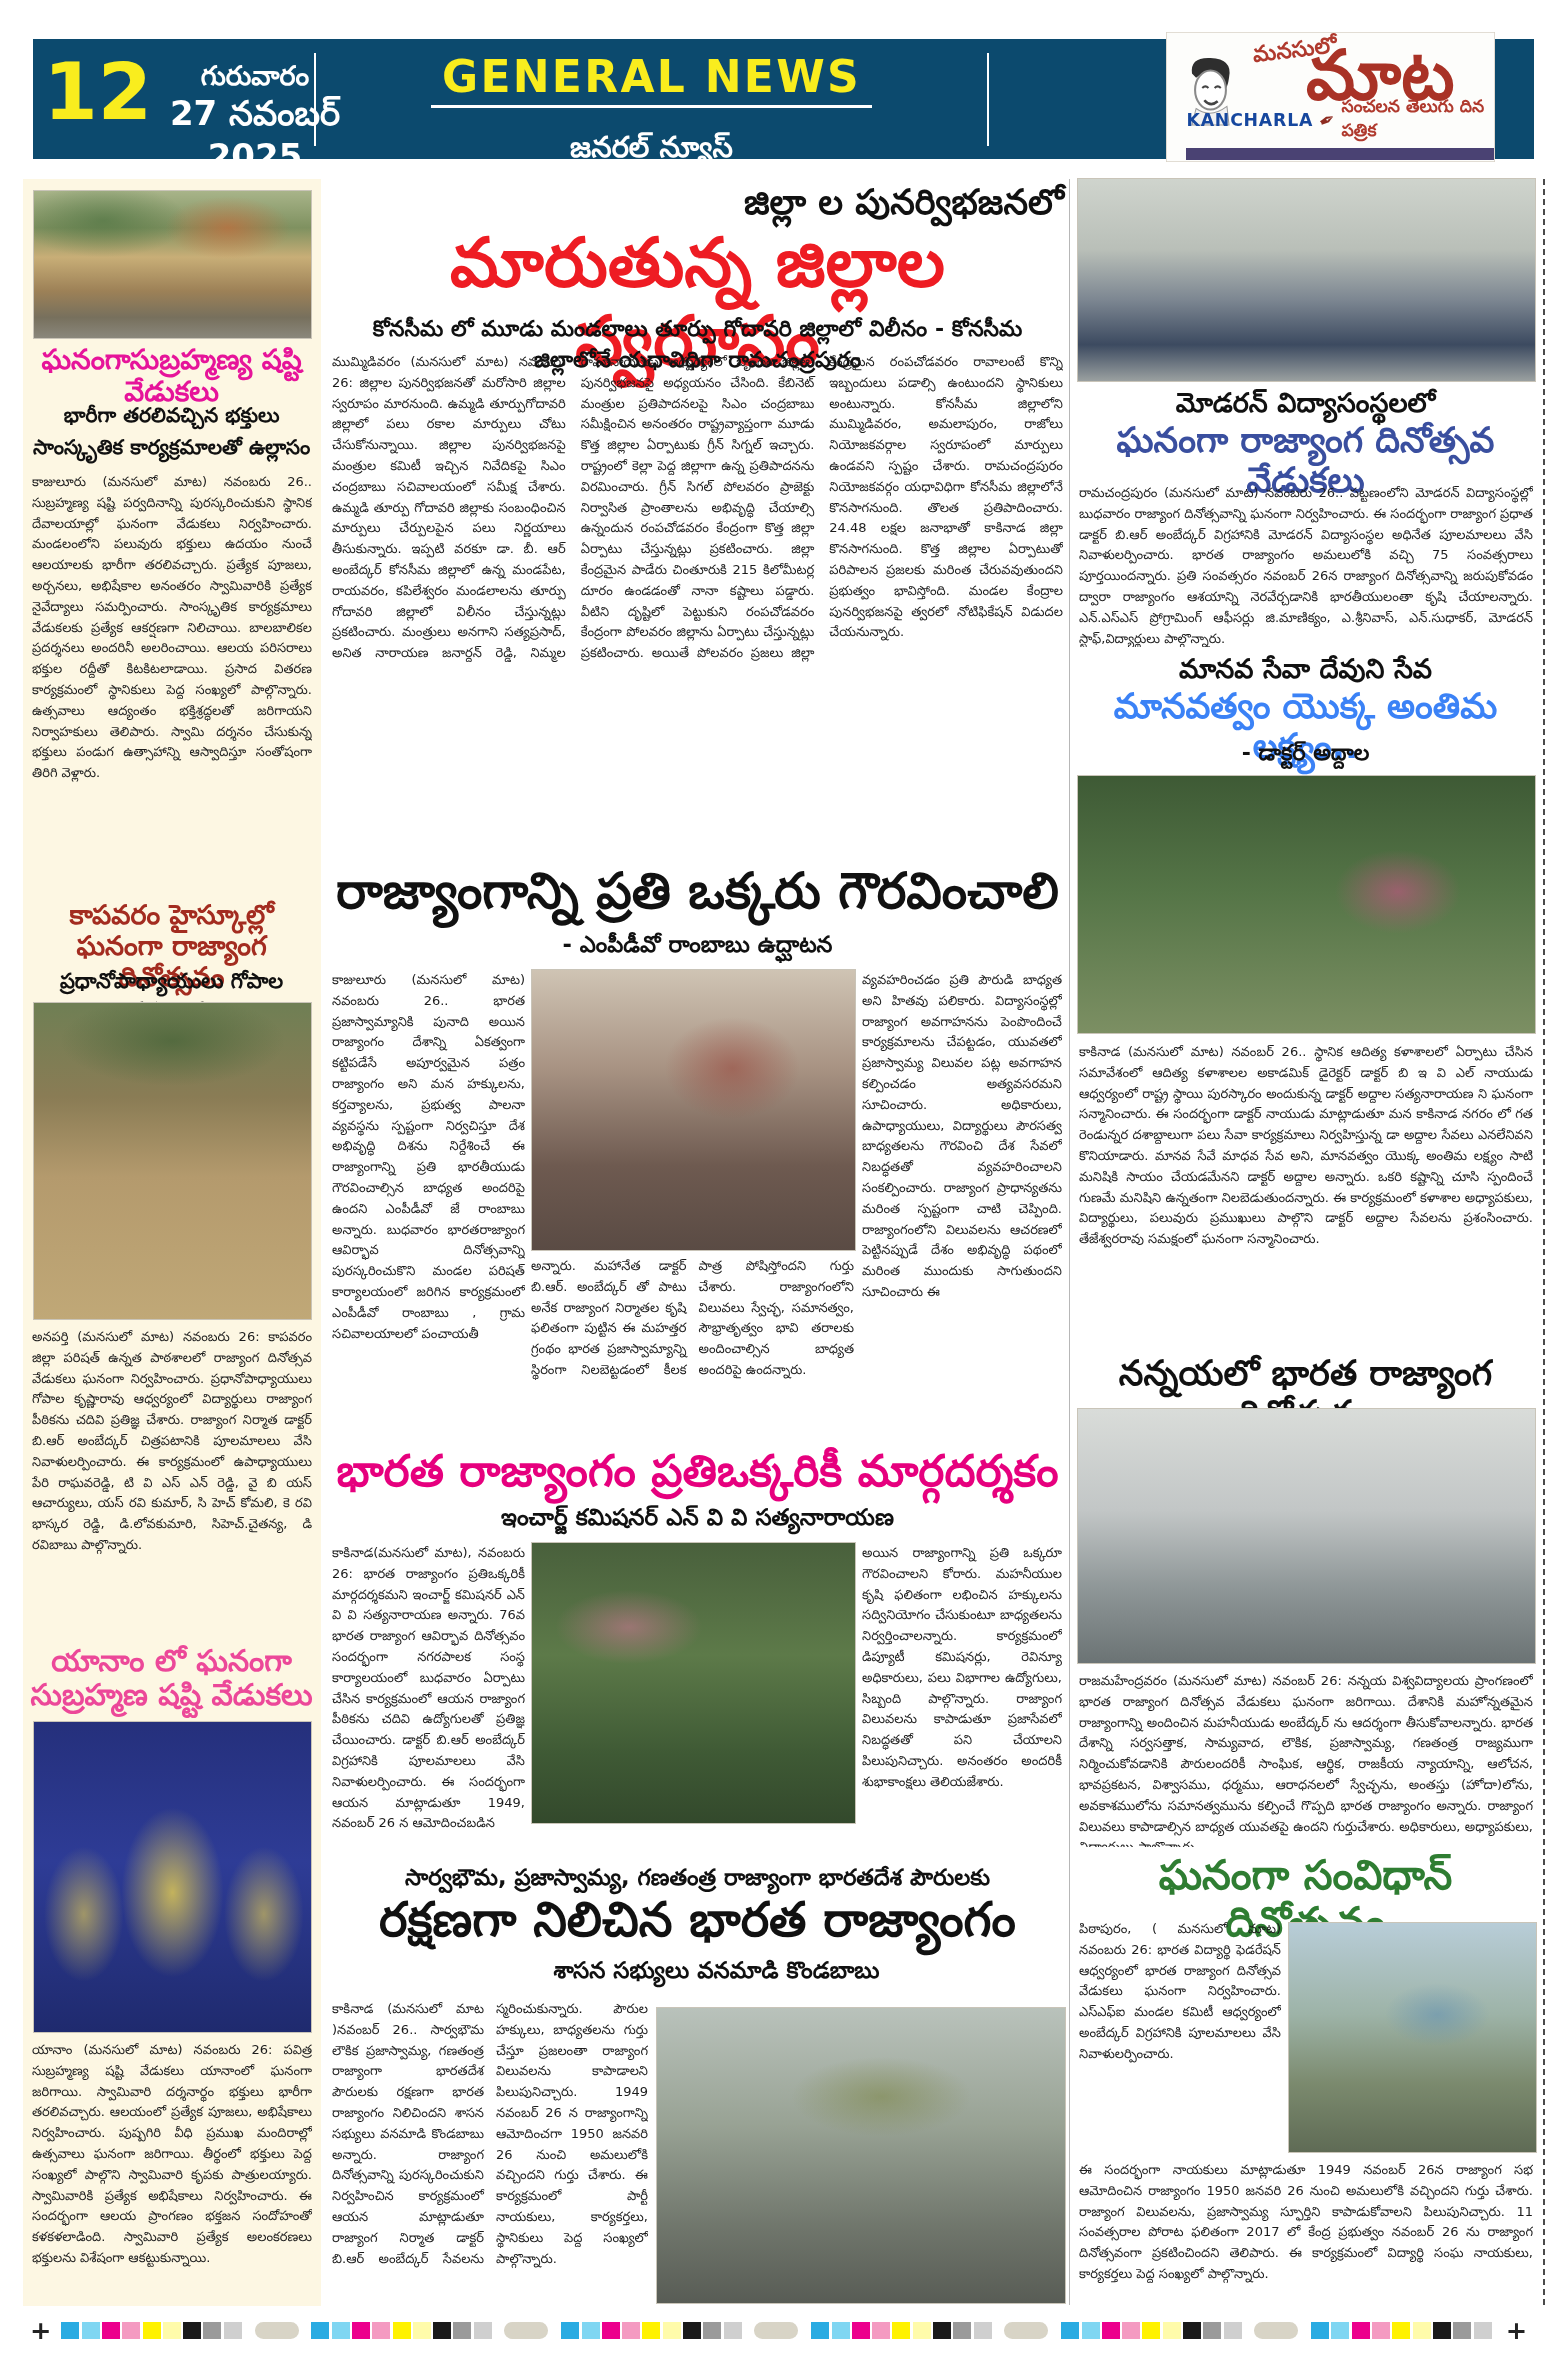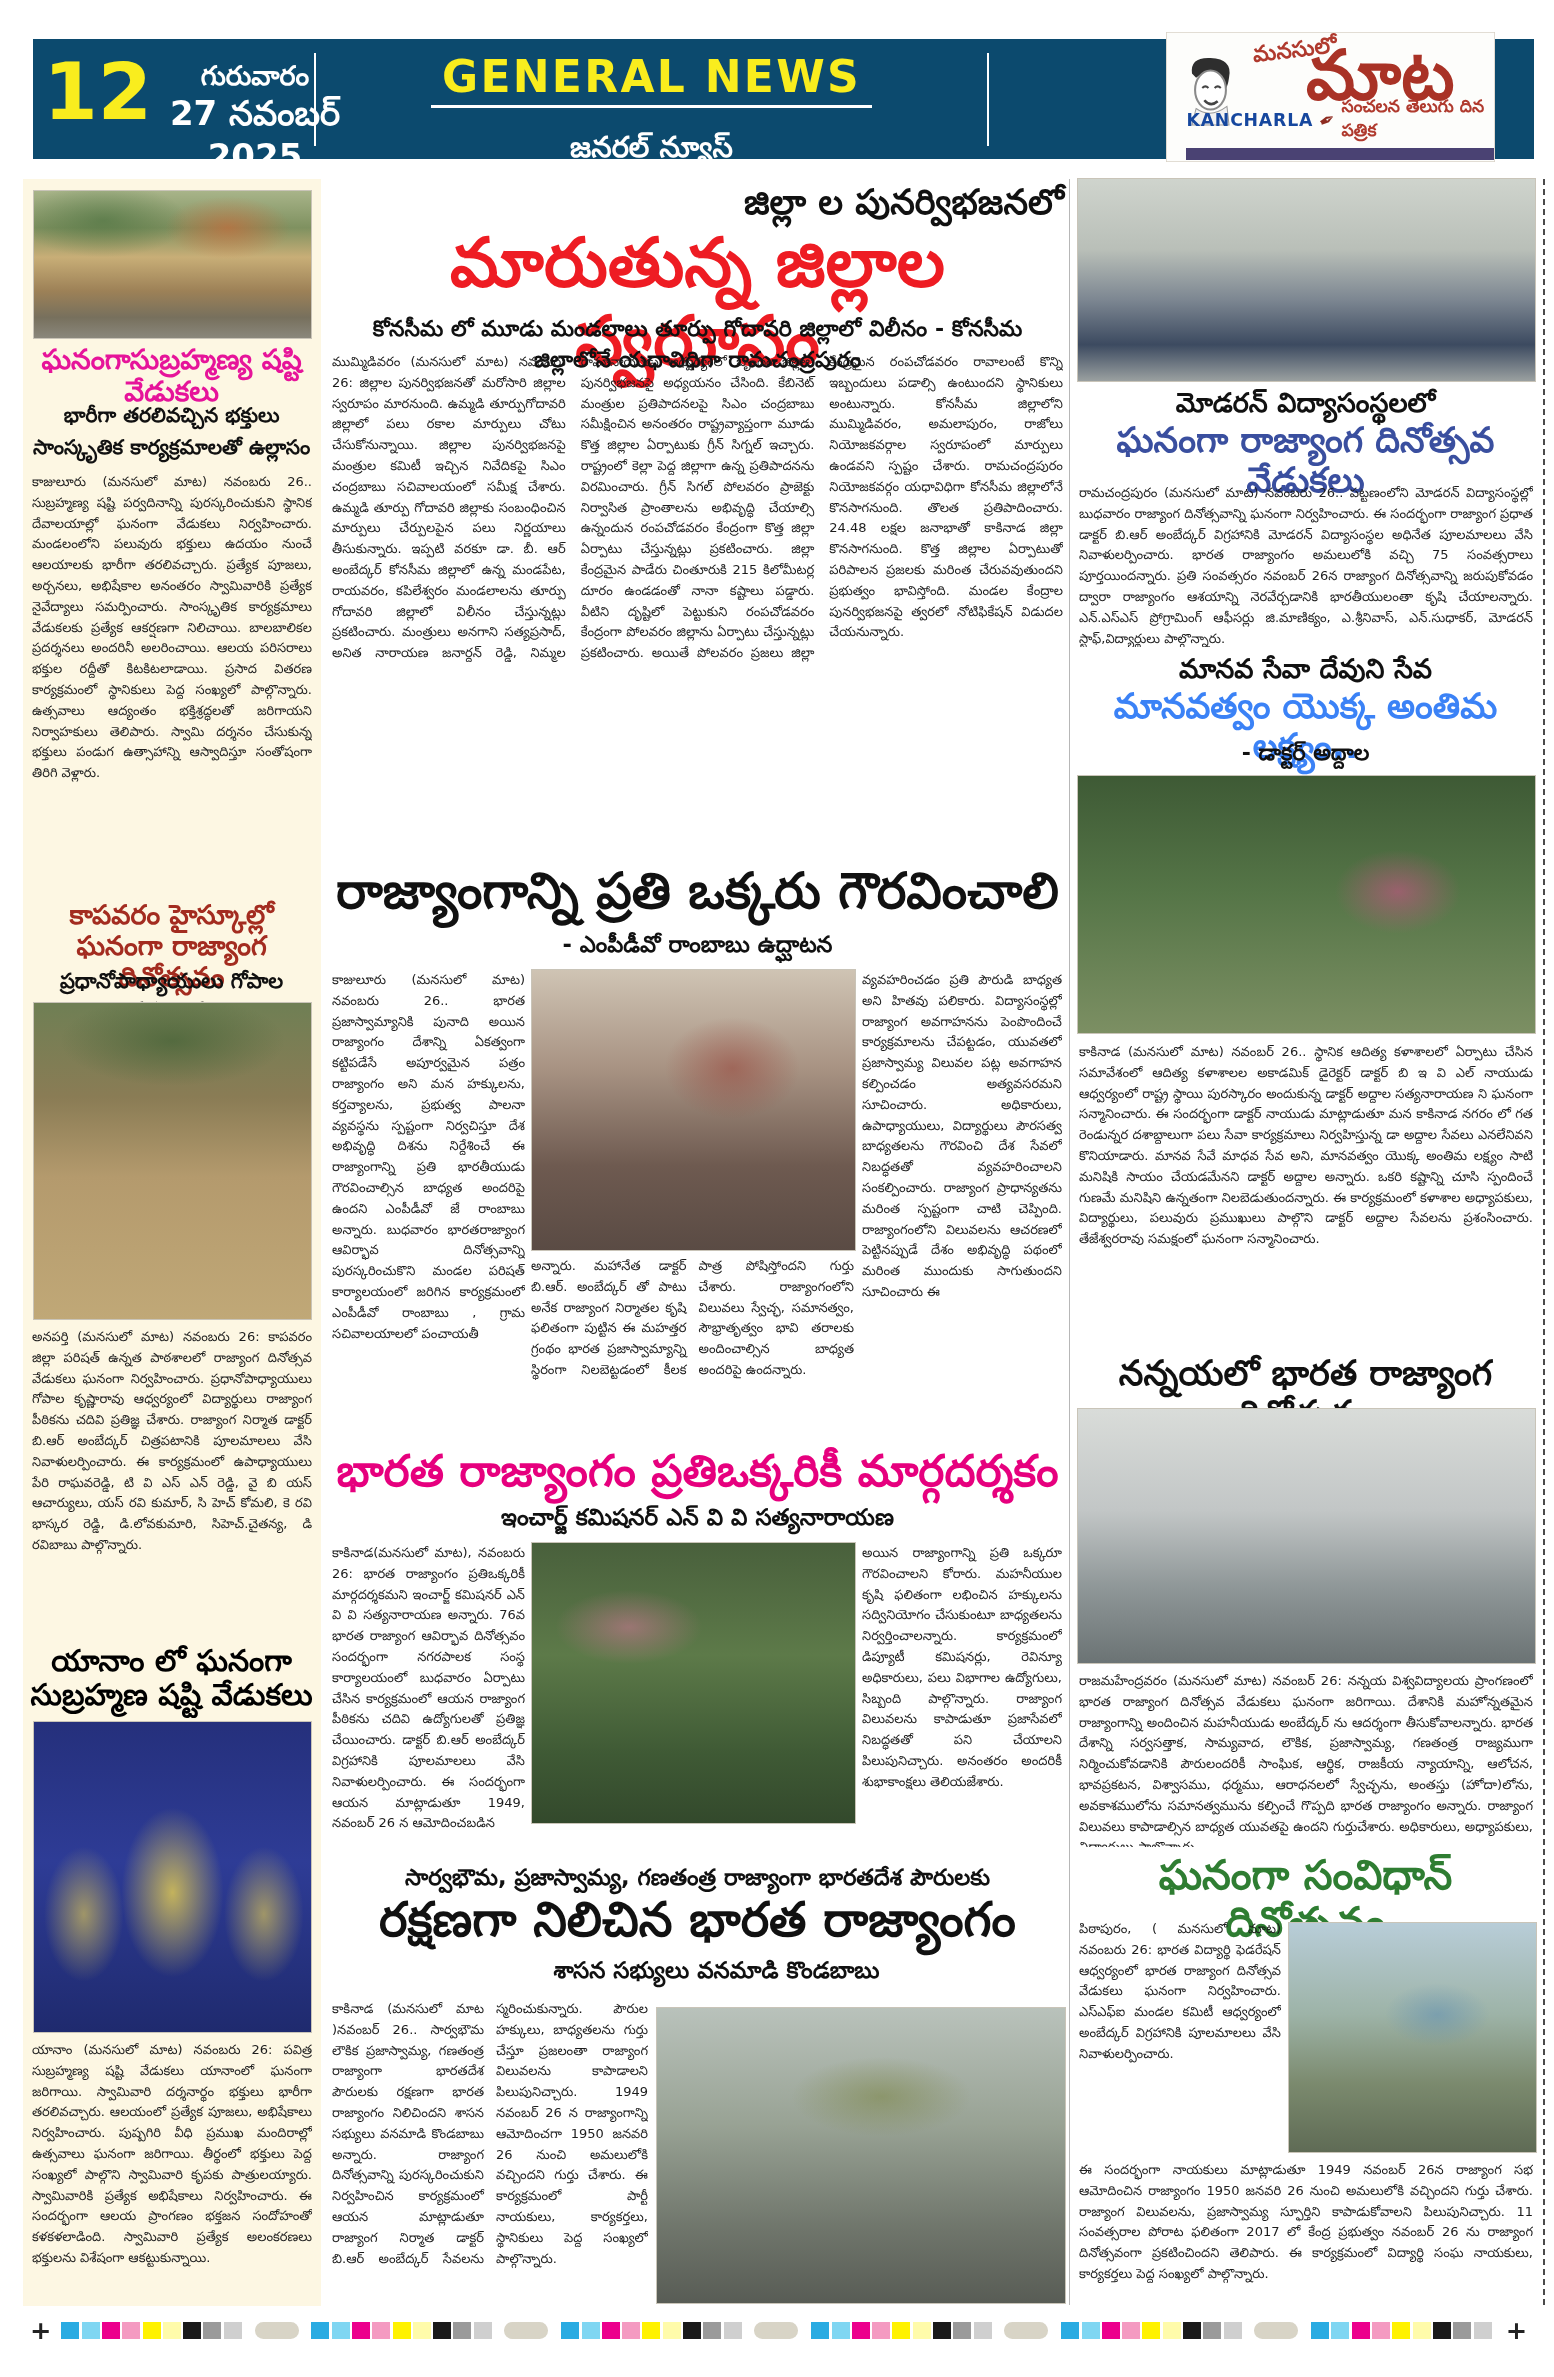"యానాం లో ఘనంగా సుబ్రహ్మణ షష్టి" div.abs { color: #000000 -> #ec4899 }
